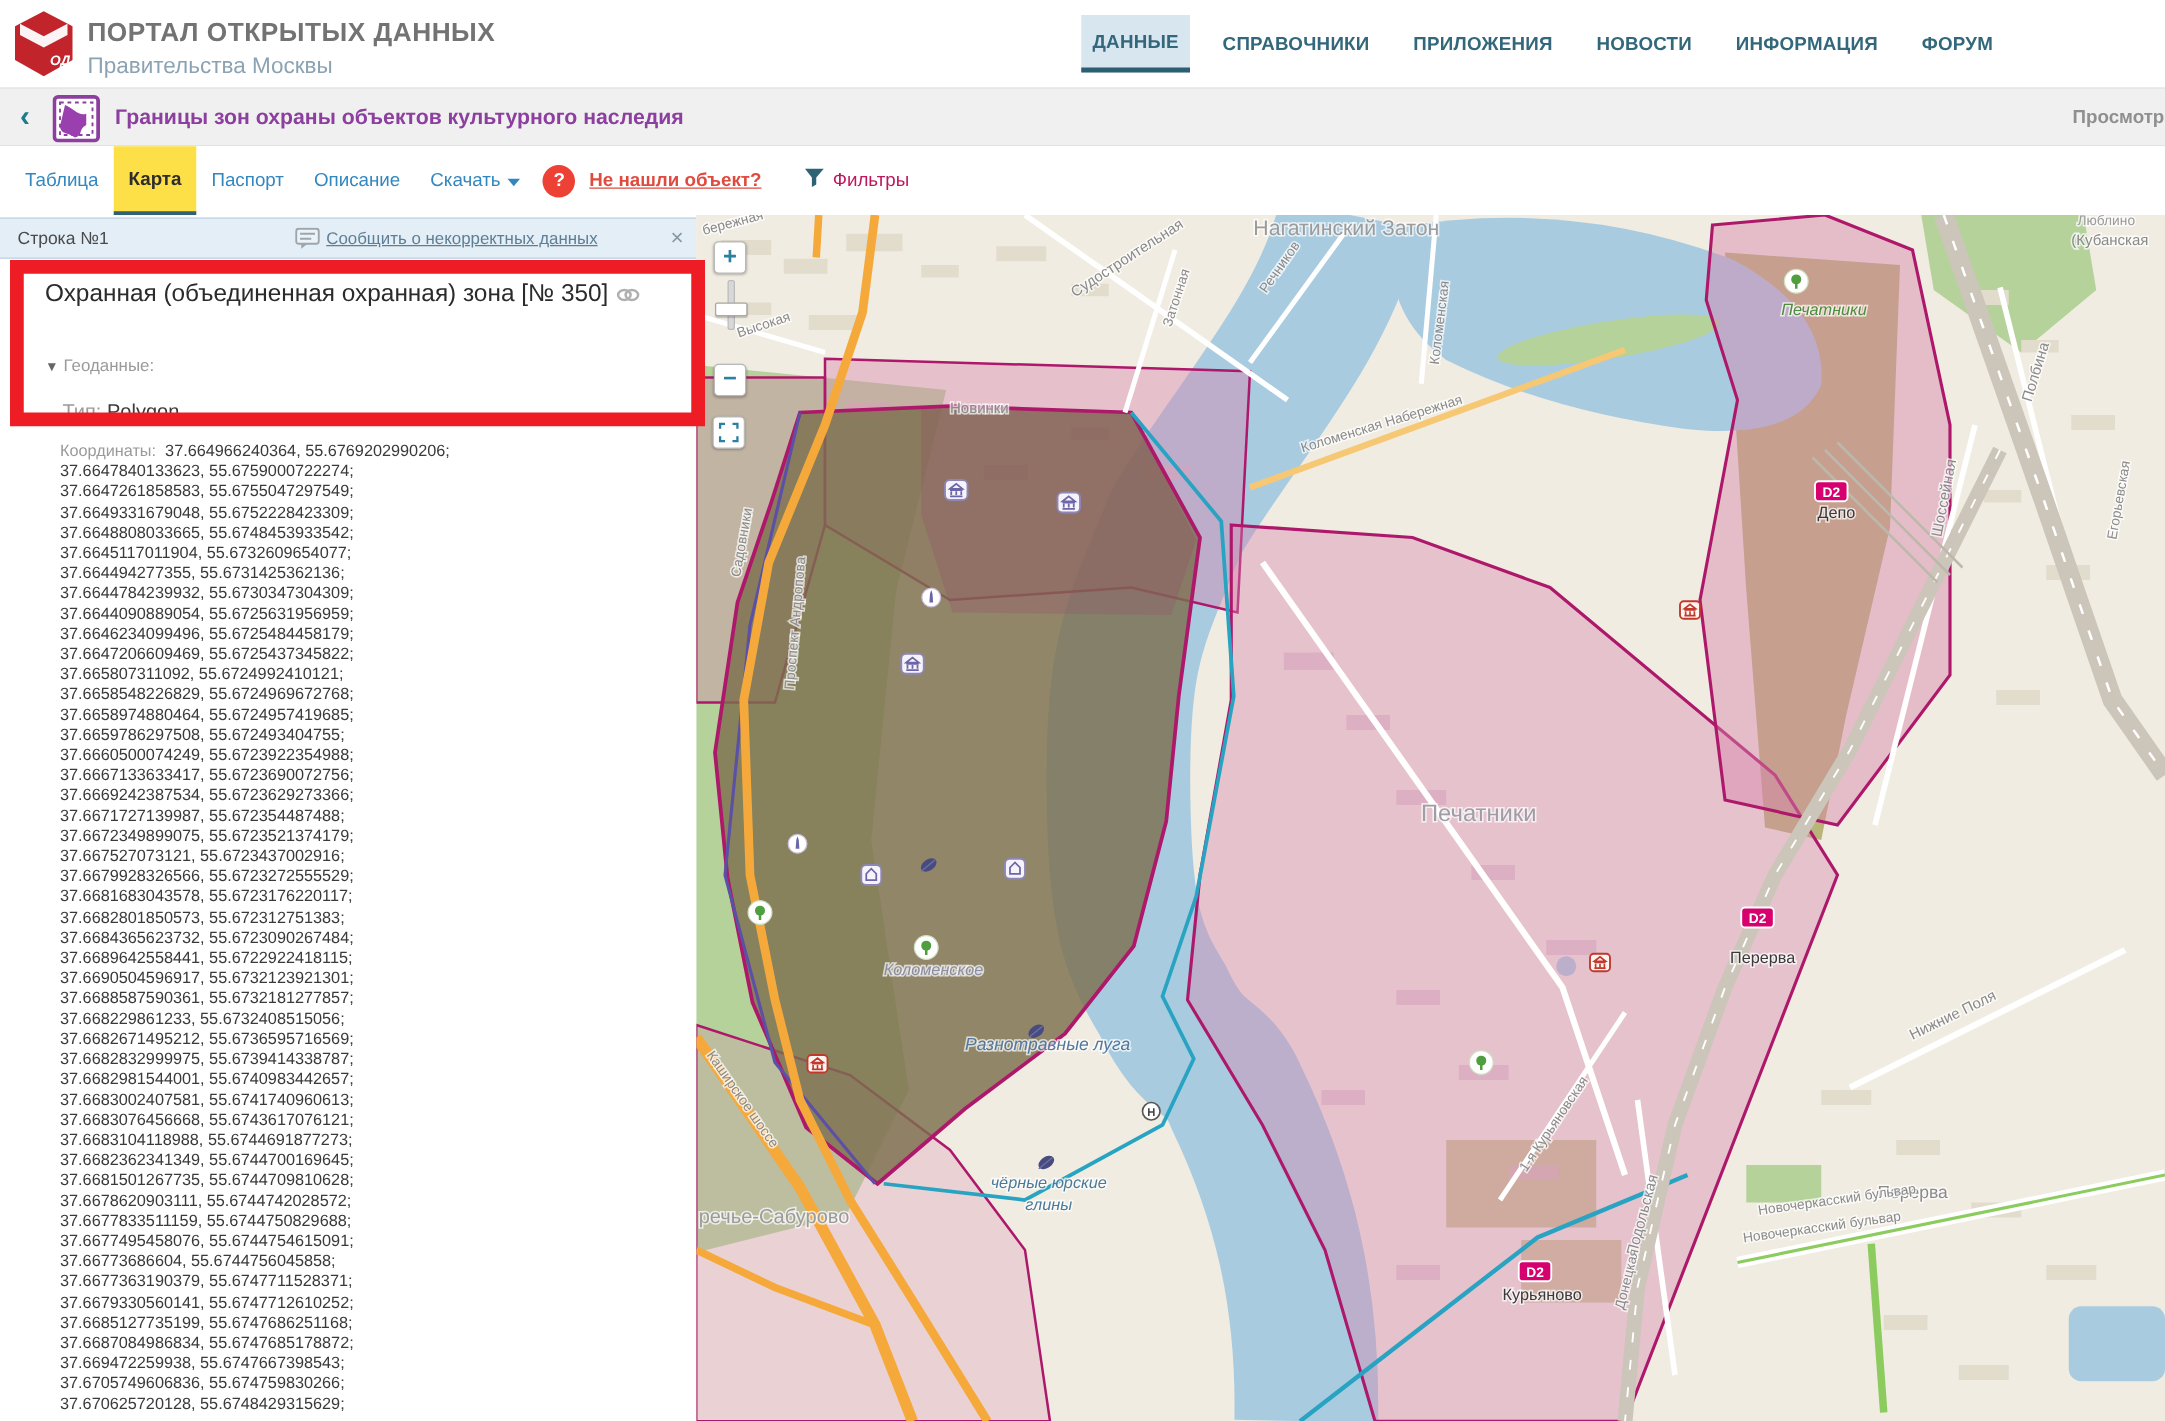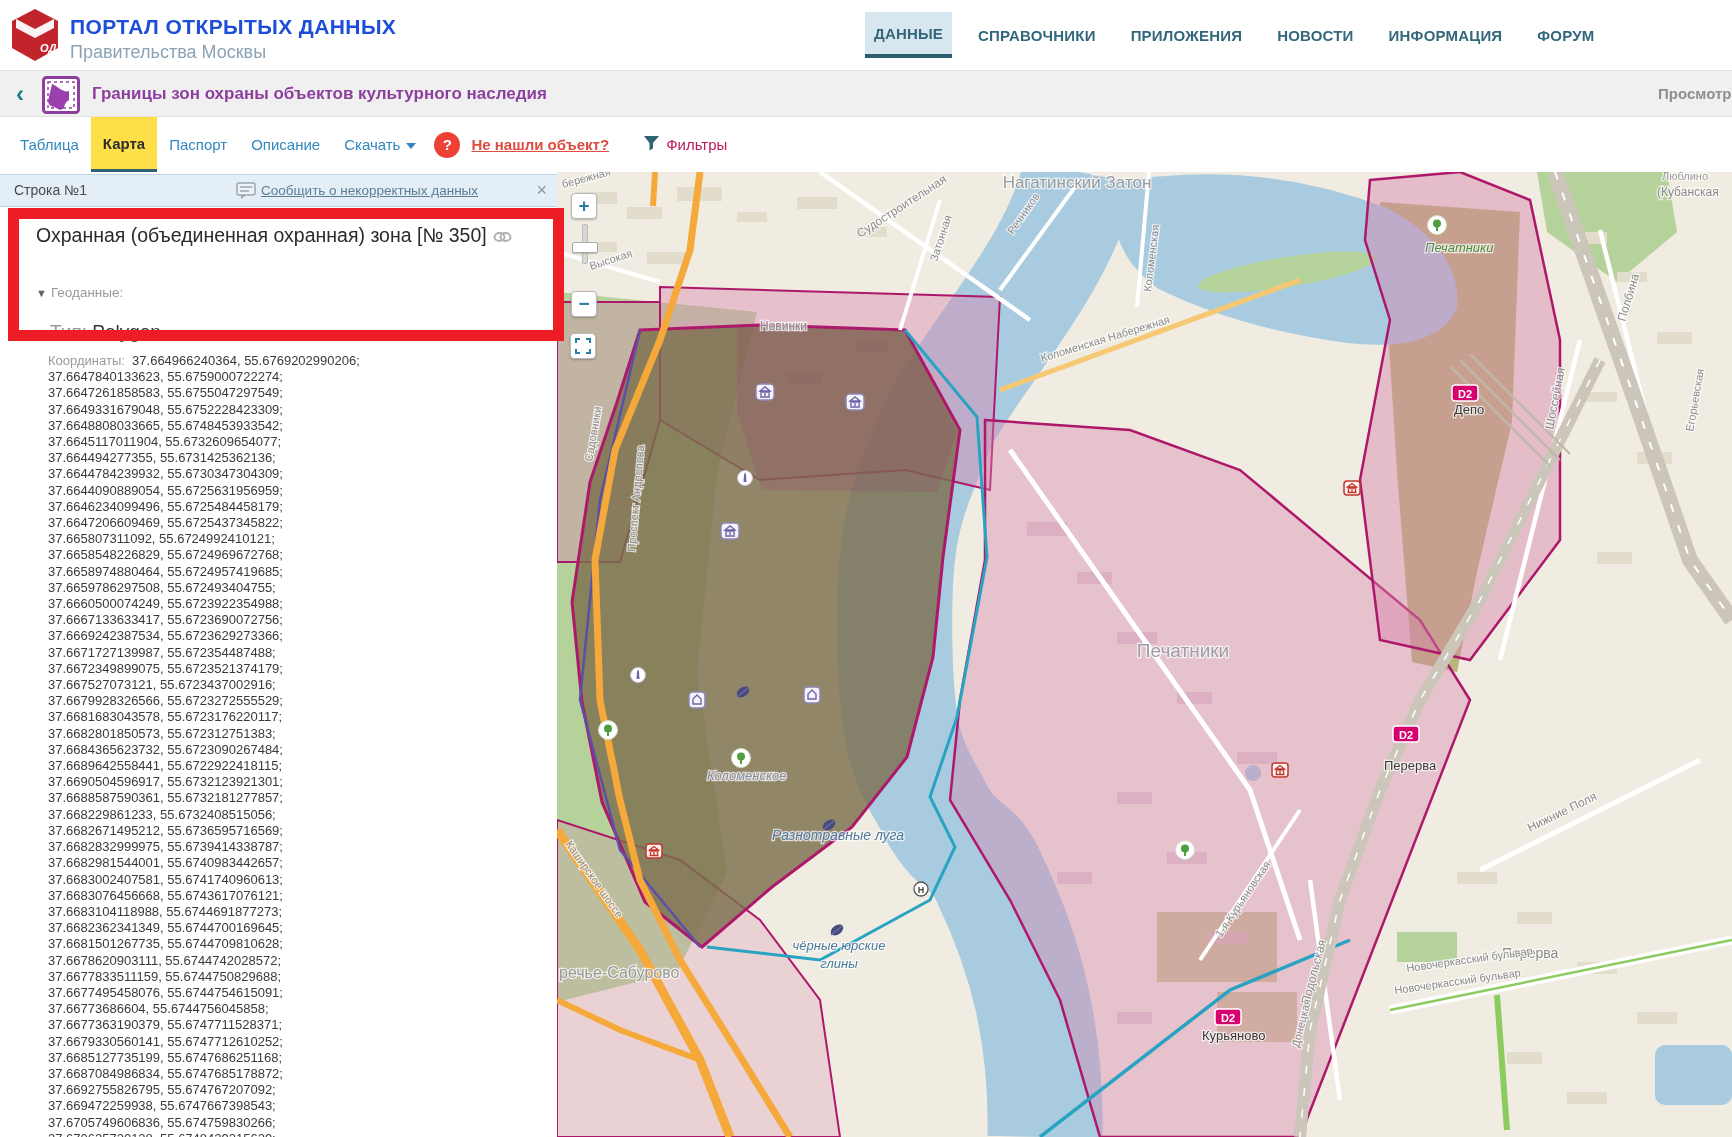"ПОРТАЛ ОТКРЫТЫХ ДАННЫХ" .logo-title { color: #1d4ed8 -> #737373 }
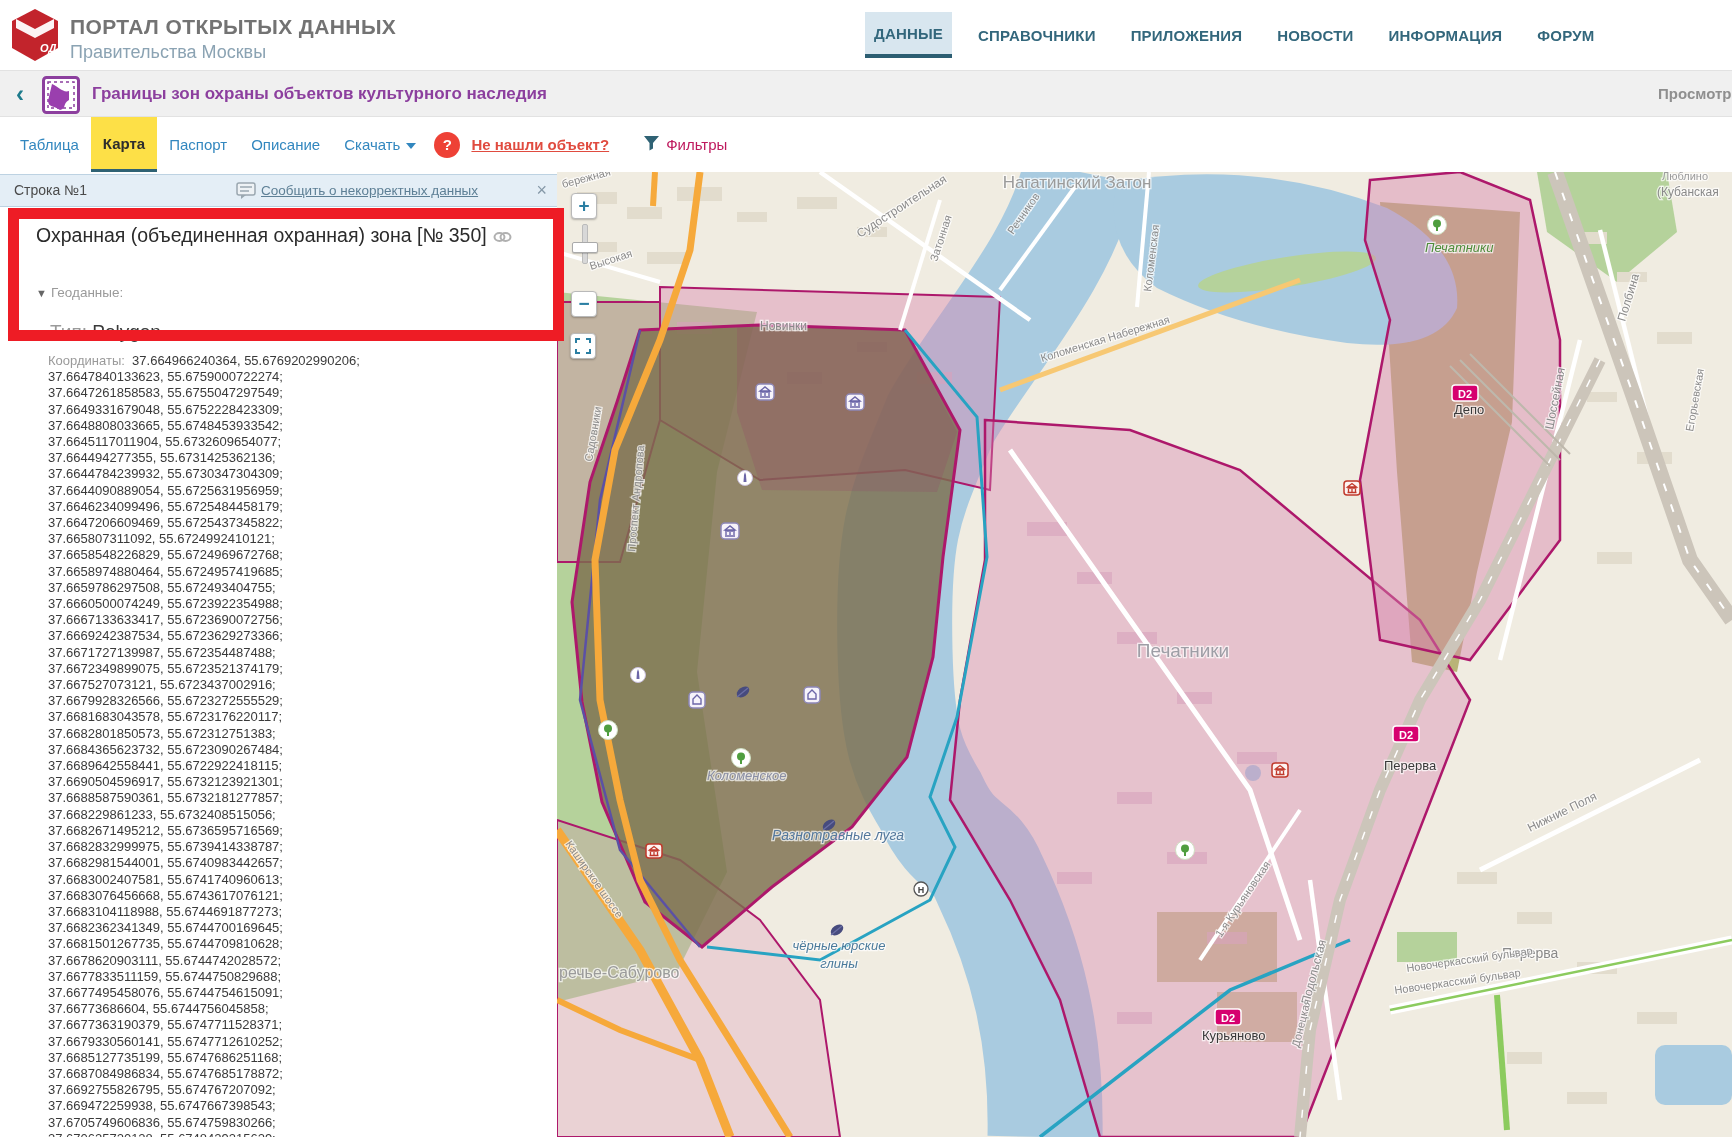"Тип: Polygon" .type-line { font-size: 19px -> 16px }
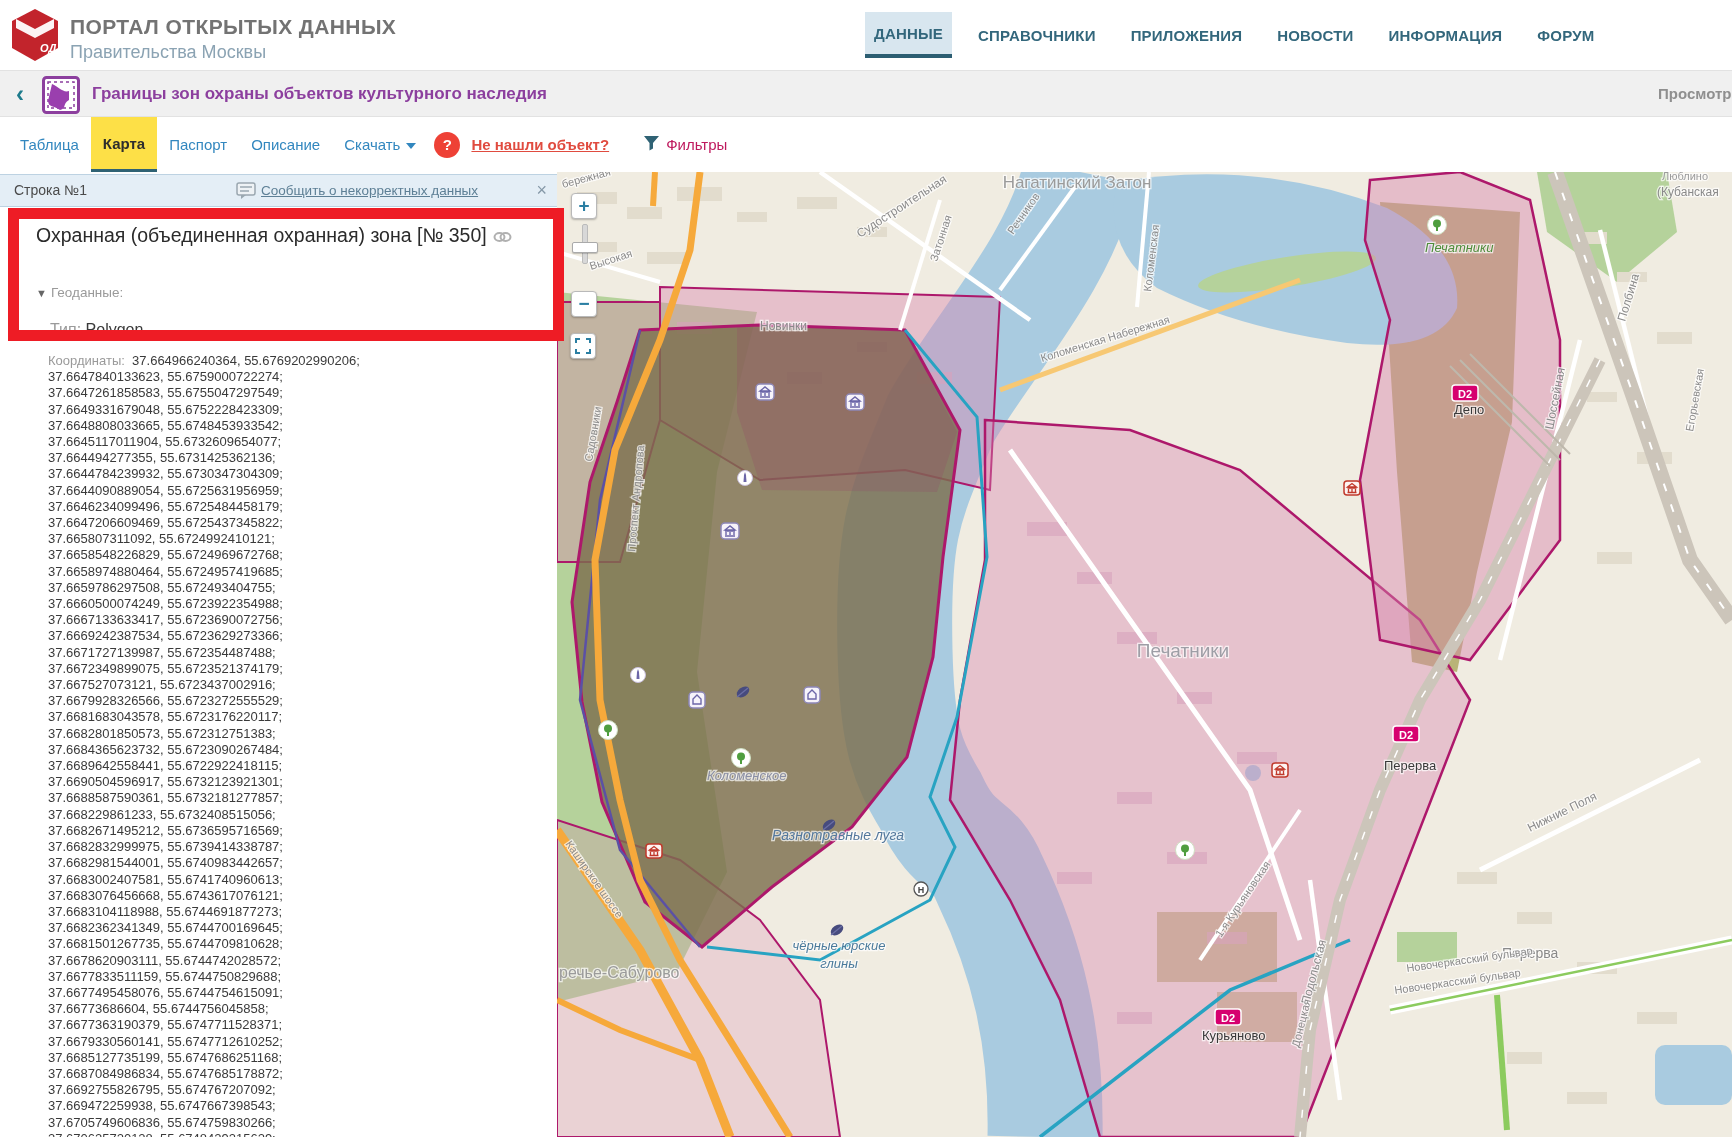"37.6692755826795, 55.674767207092;" div { html: <div>37.6692755826795, 55.674767207092;</div> -> none }
